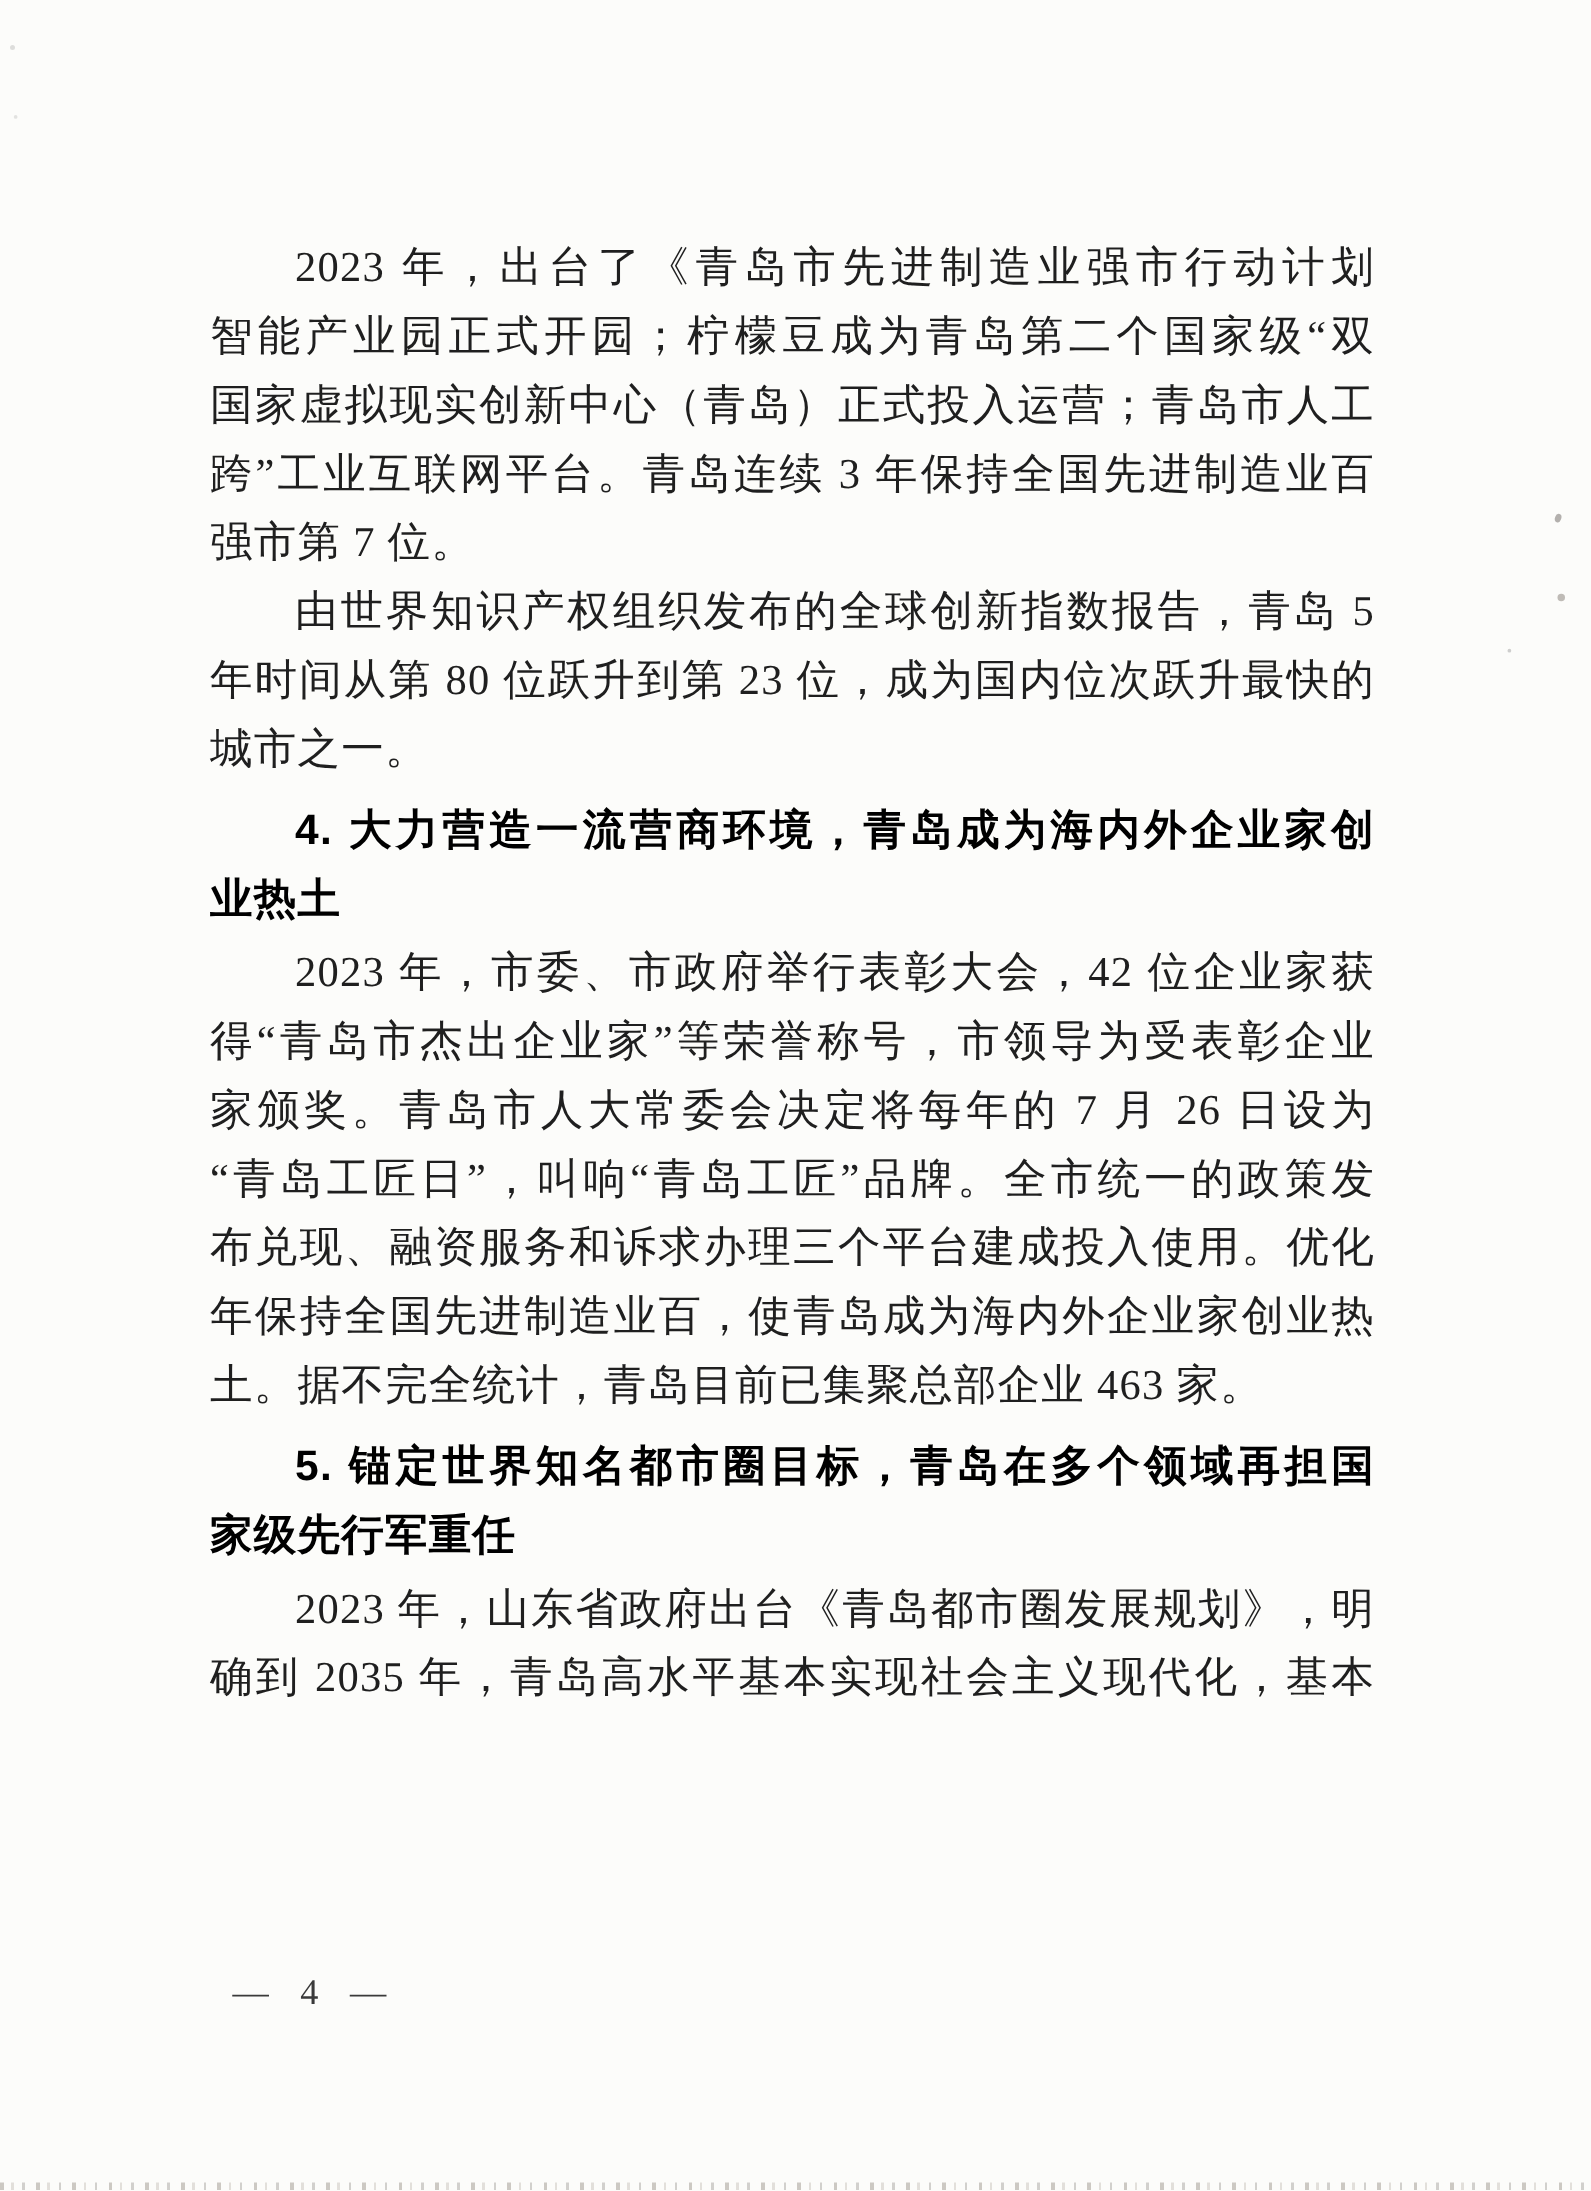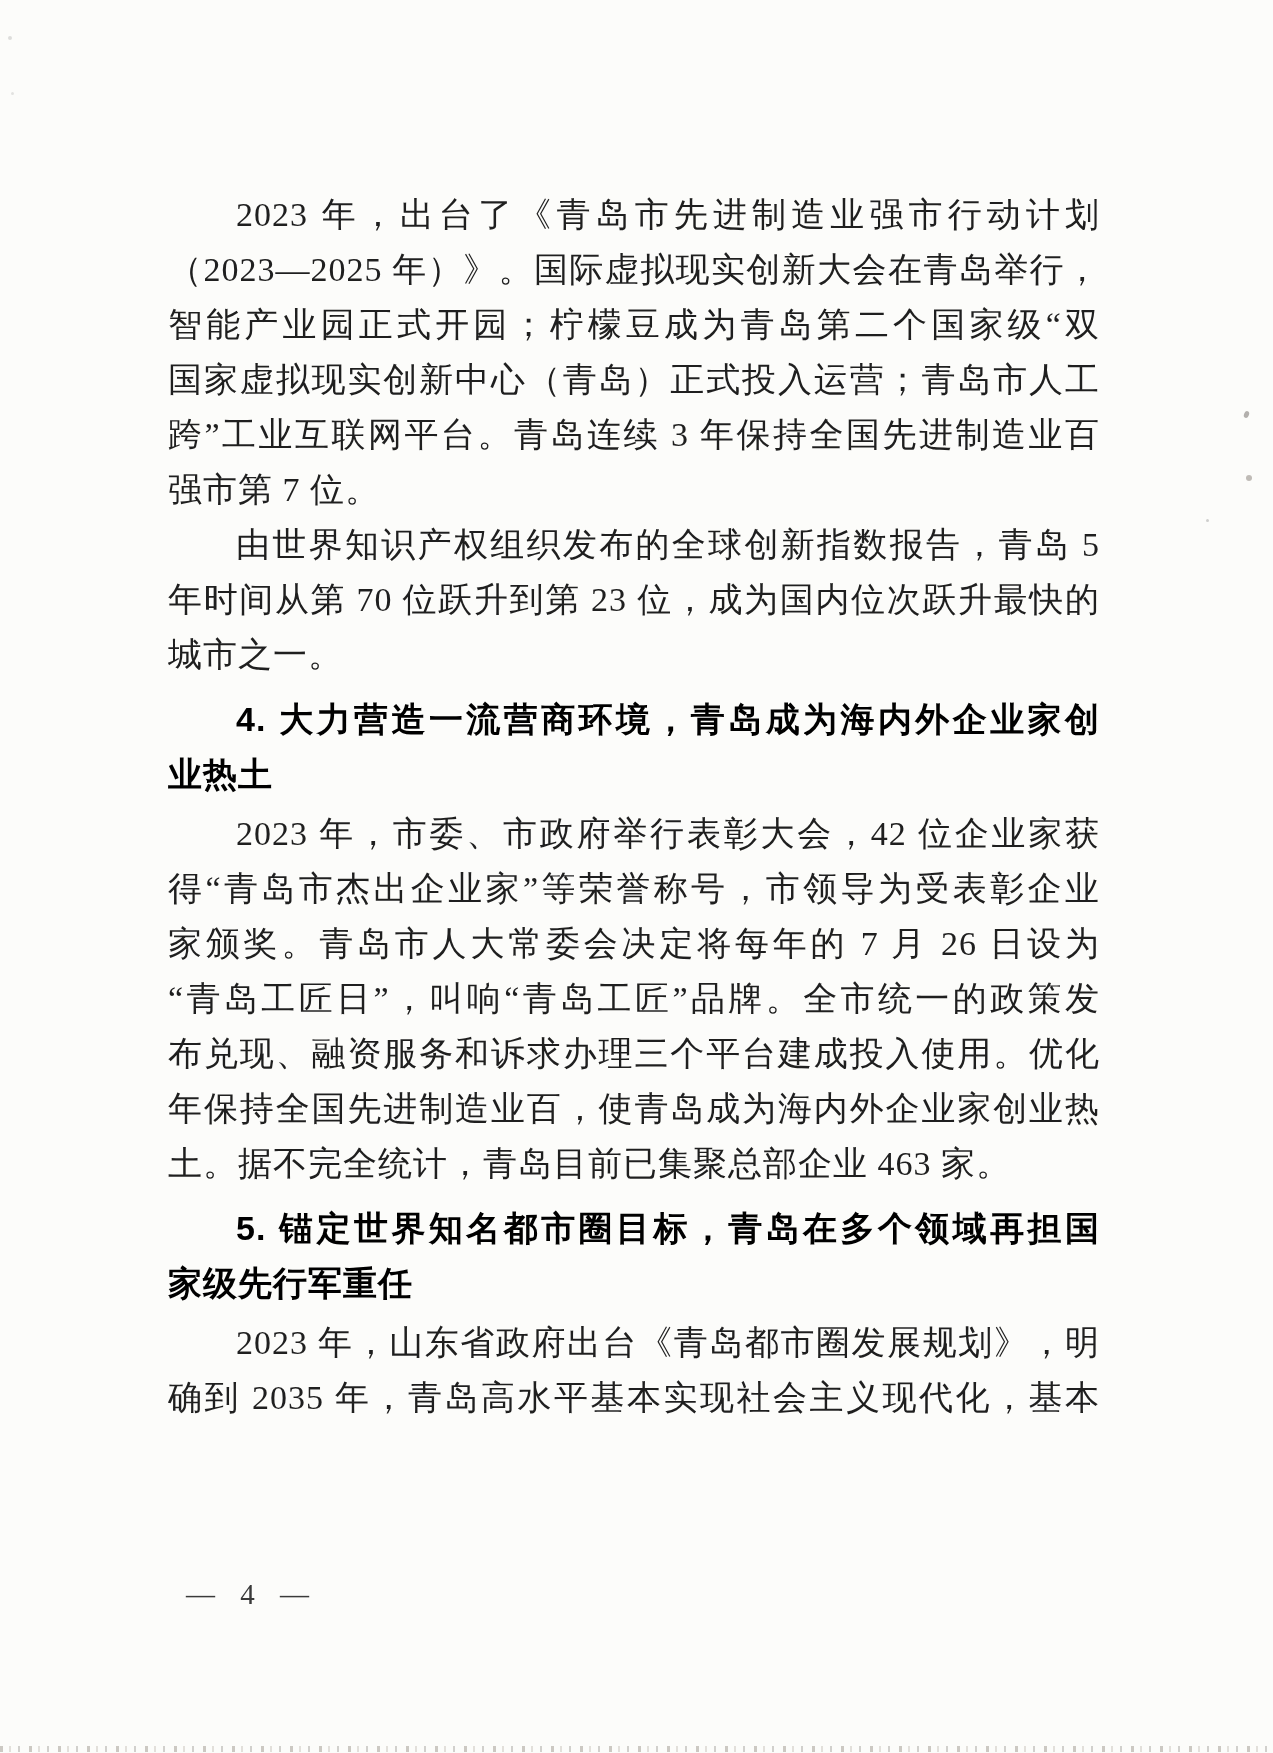"（2023—2025 年）》。国际虚拟现实创新大会在青岛举行，" div.line { html: <div>（2023—2025 年）》。国际虚拟现实创新大会在青岛举行，</div> -> none }
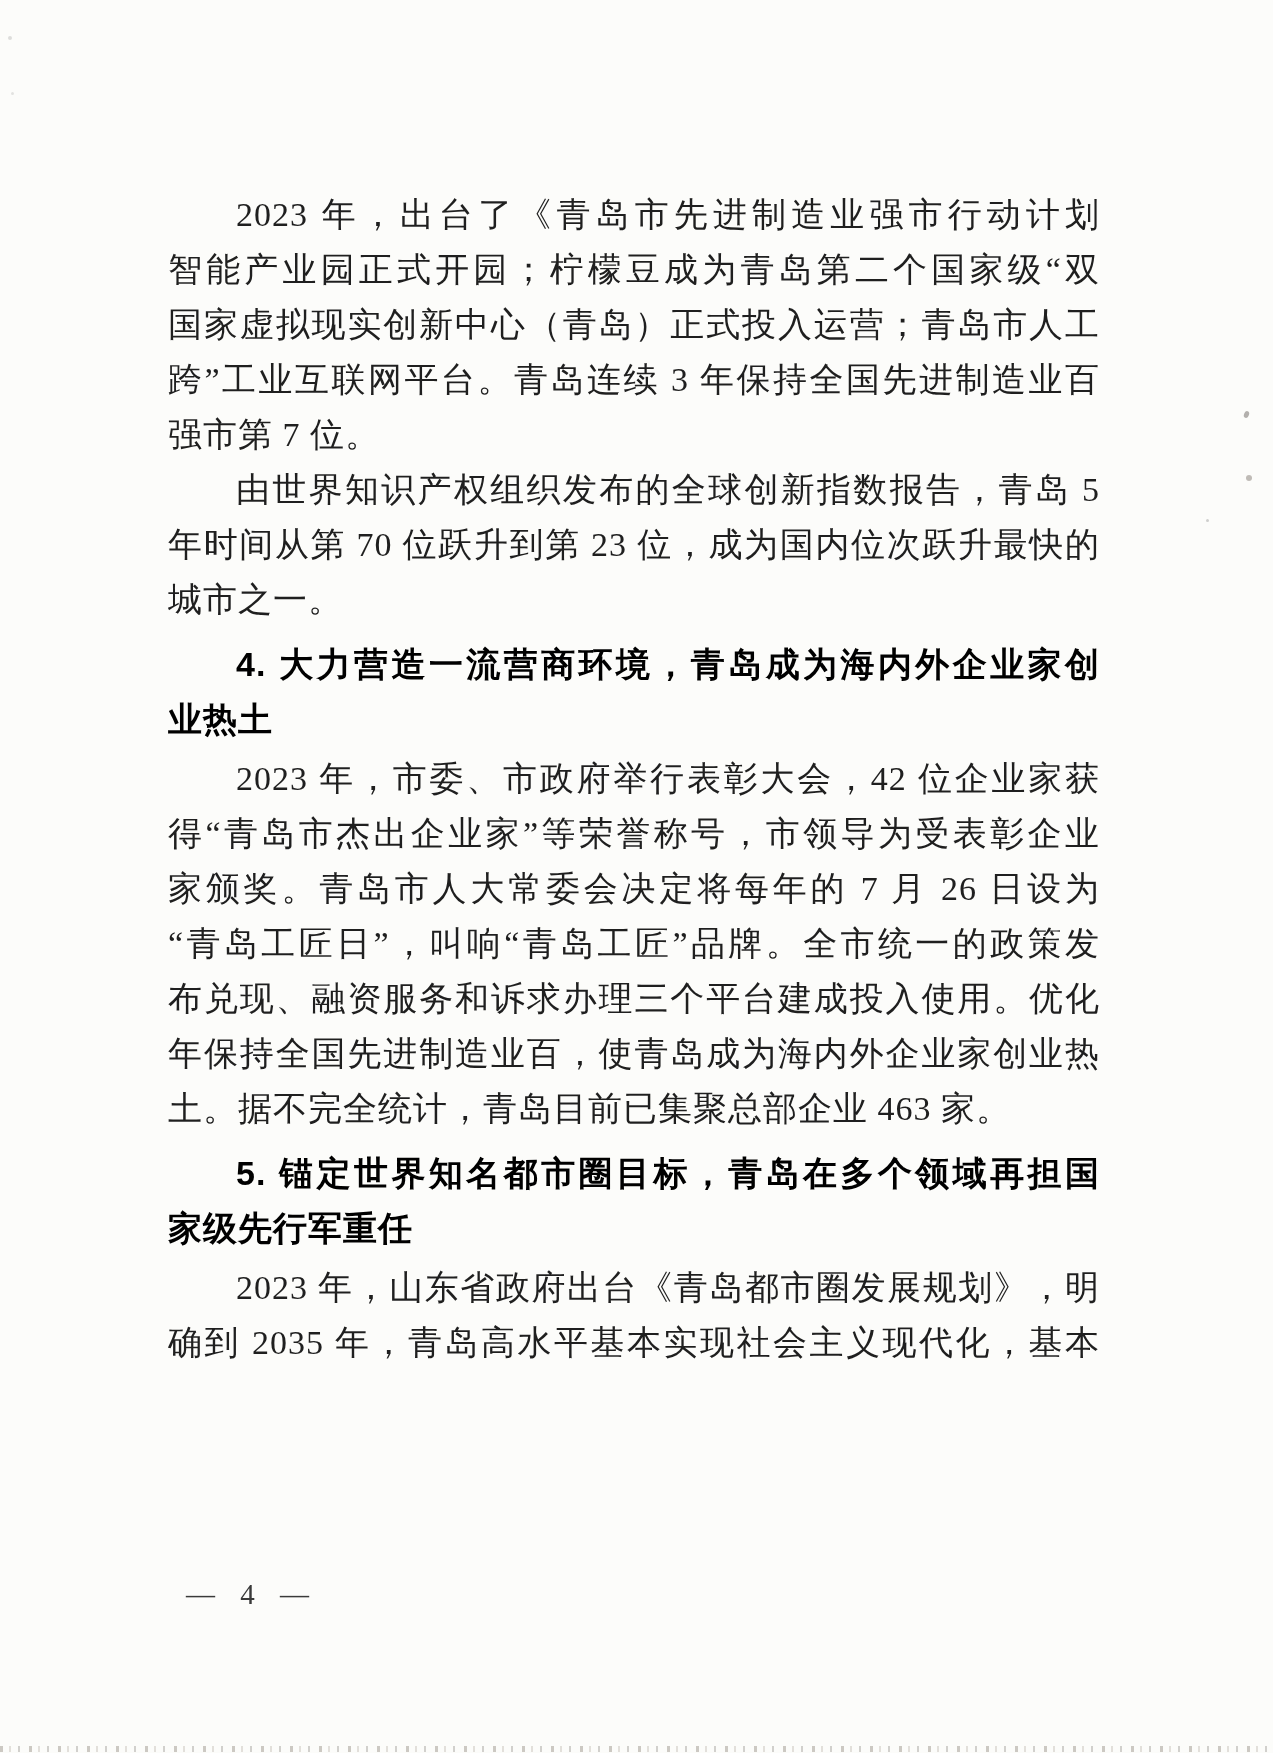"年时间从第 70 位跃升到第 23 位，成为国内位次跃升最快的" div.line { text: 70 -> 80 }
